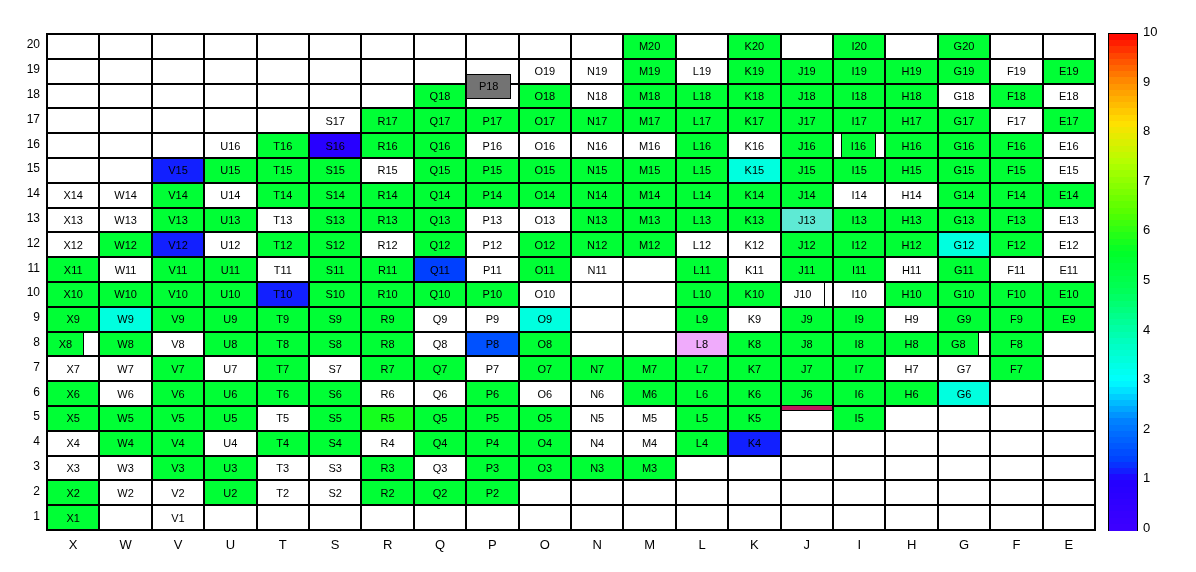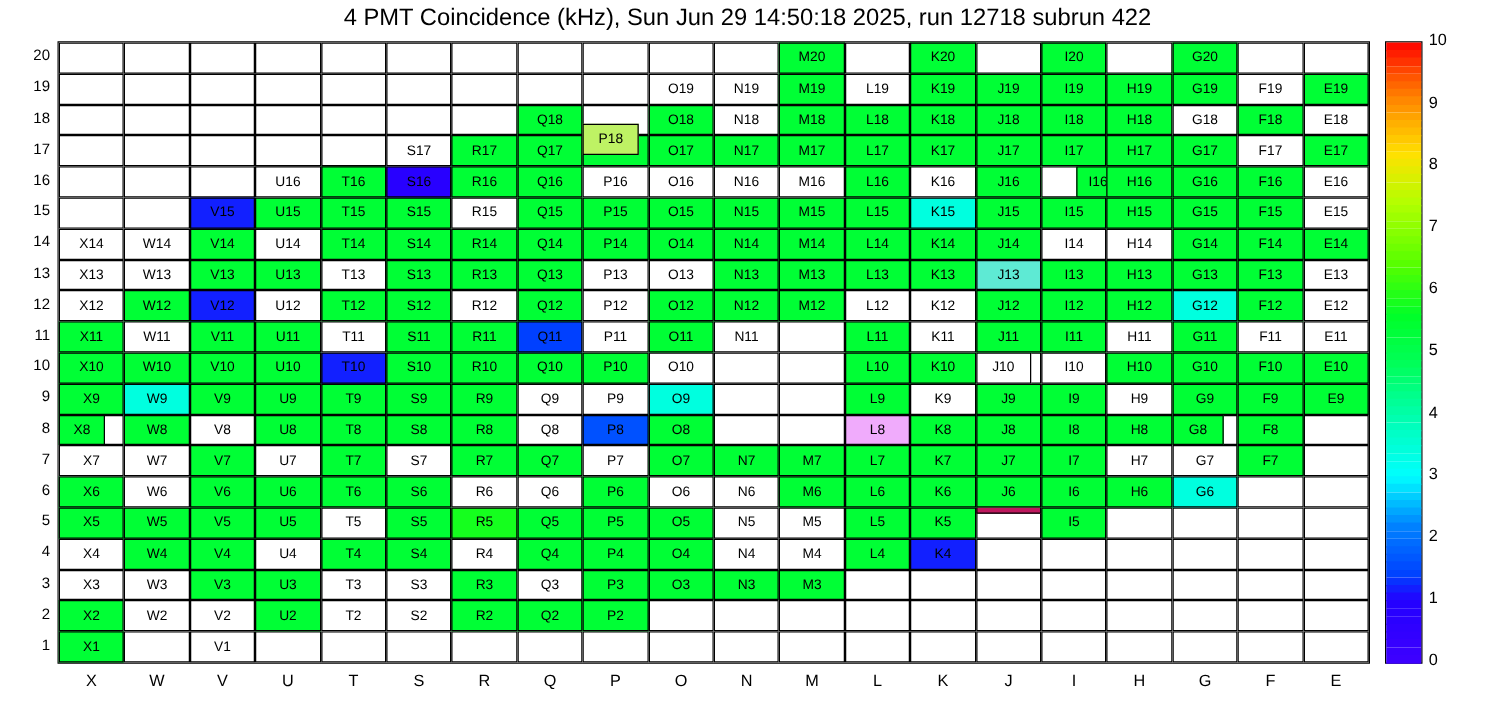"4 PMT Coincidence (kHz), Sun" div { html: <div>4 PMT Coincidence (kHz), Sun Jun 29 14:50:18 2025, run 12718 subrun 422</div> -> none }
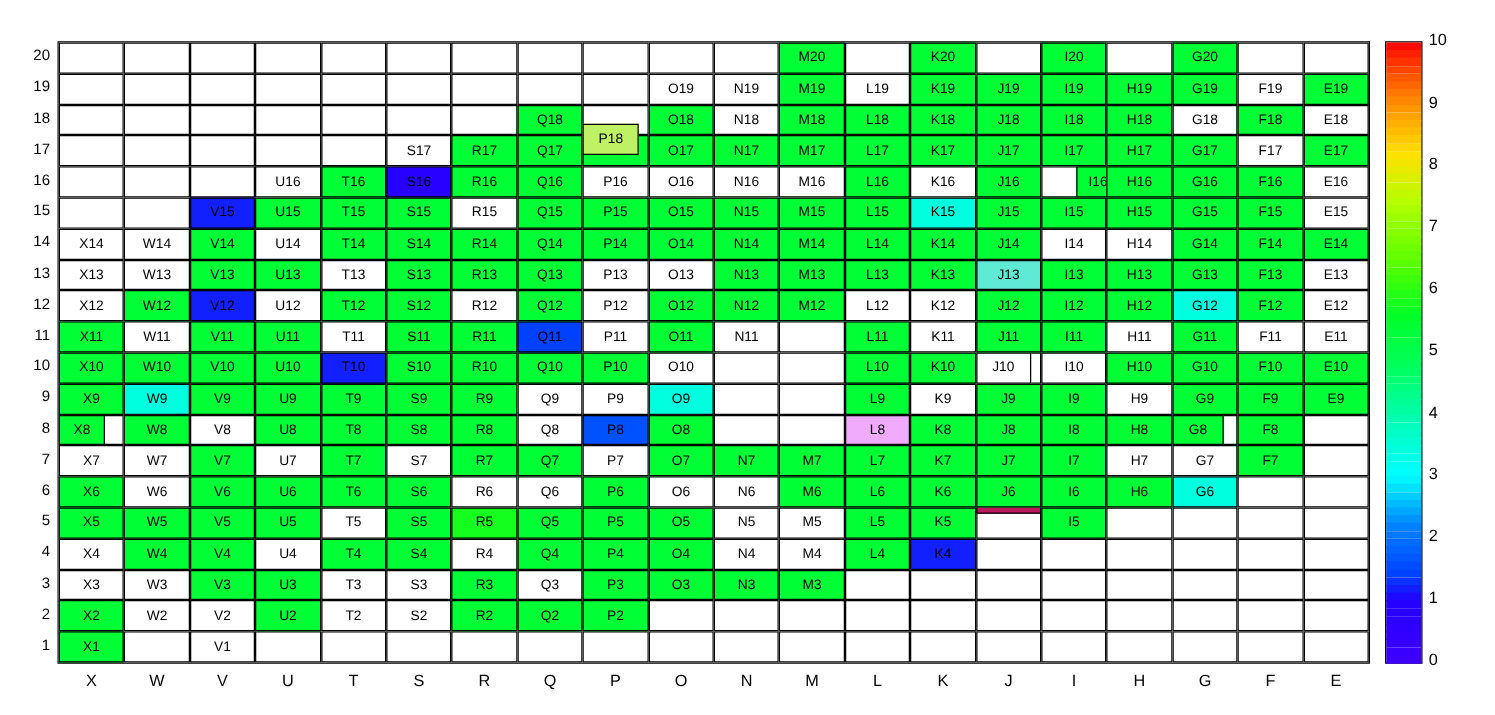"P18" div.cell { background: #bef264 -> #737373; top: 65px -> 40px }
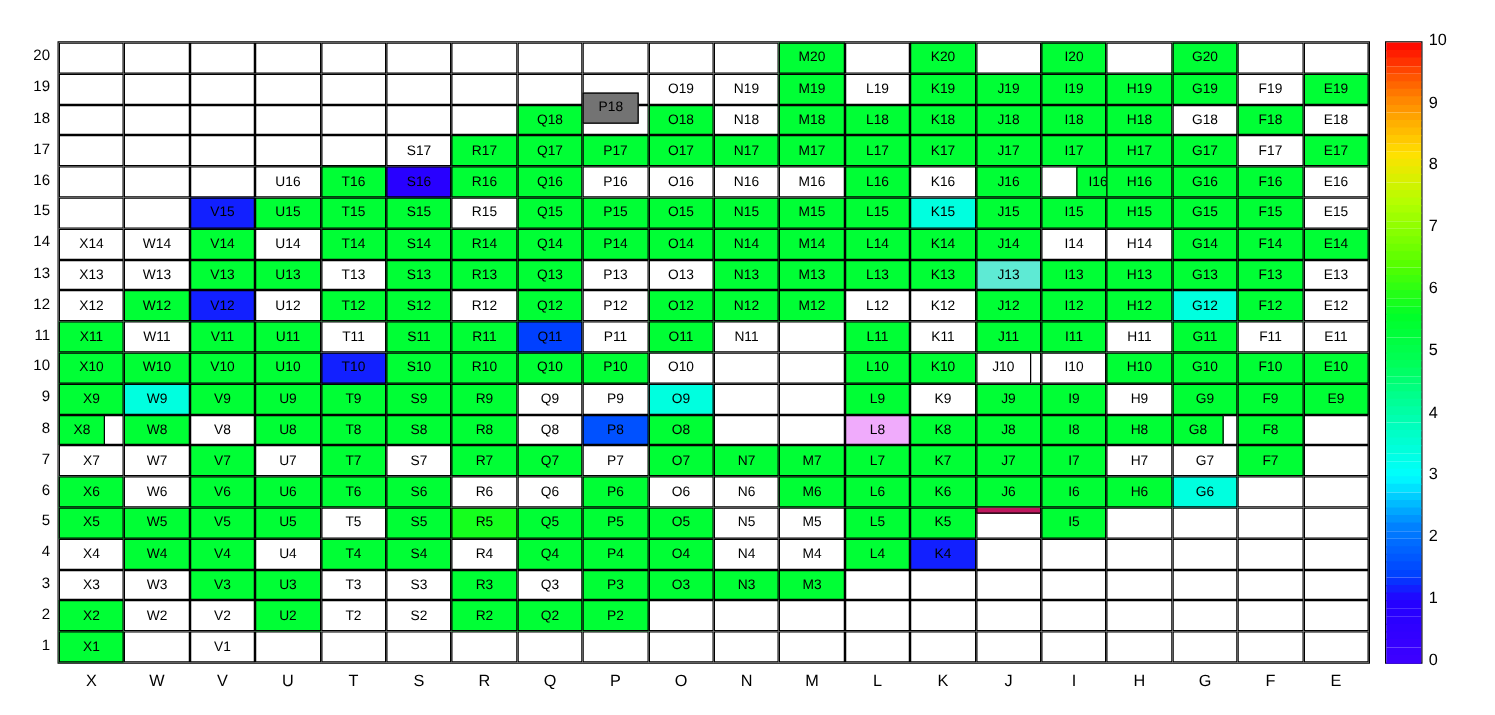"I16" div.cell { left: 814px -> 794px }
